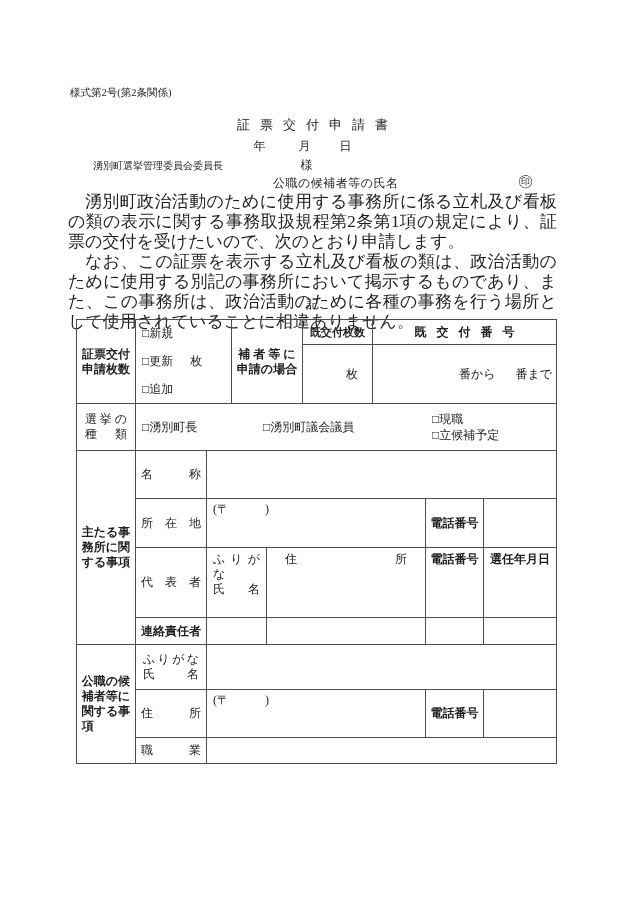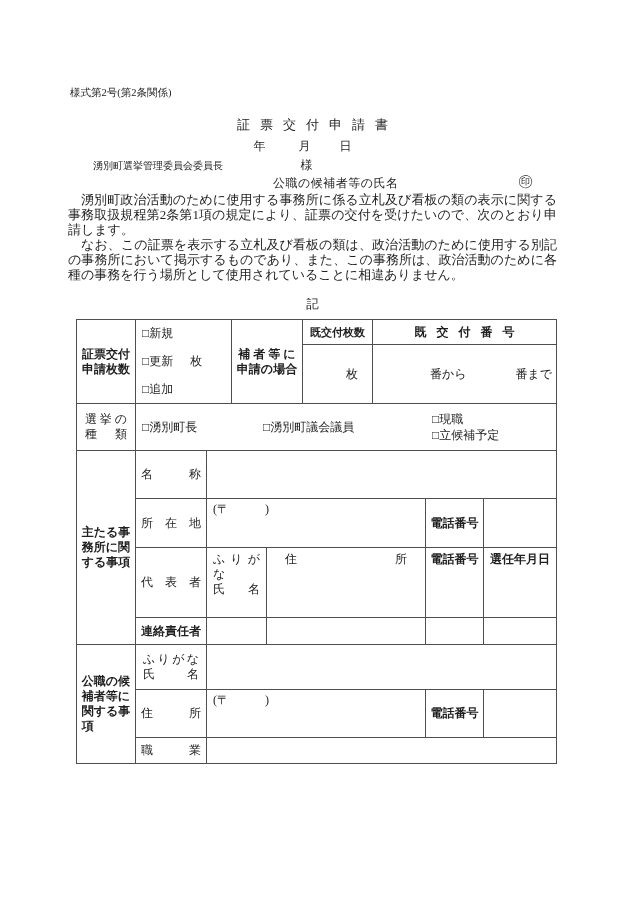"湧別町政治活動のために使用する事務所に係る立札及び看板の類の表示に関する事務取扱" .body-block { font-size: 13px -> 17px; line-height: 15px -> 20px }
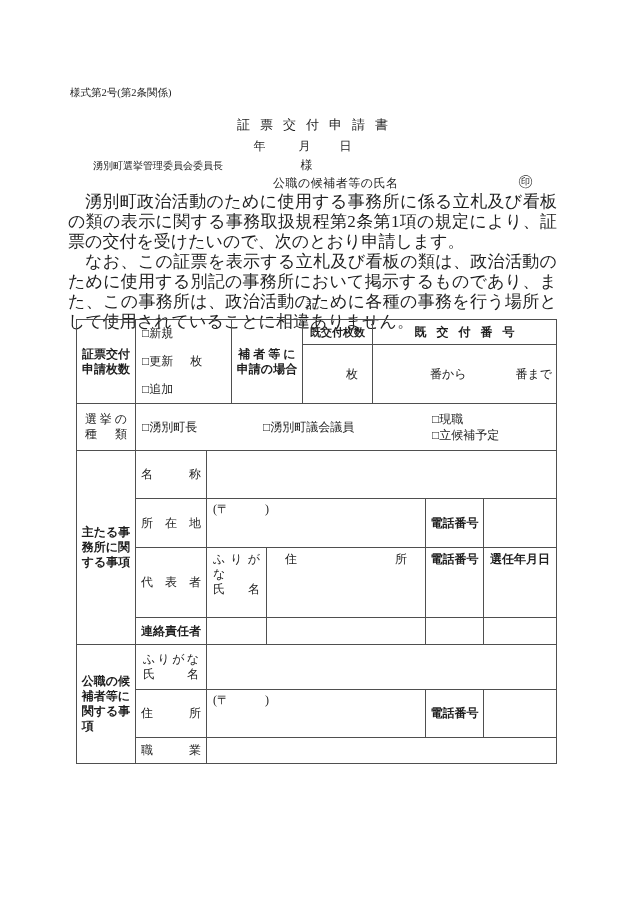"番から" .range { gap: 29px -> none }
